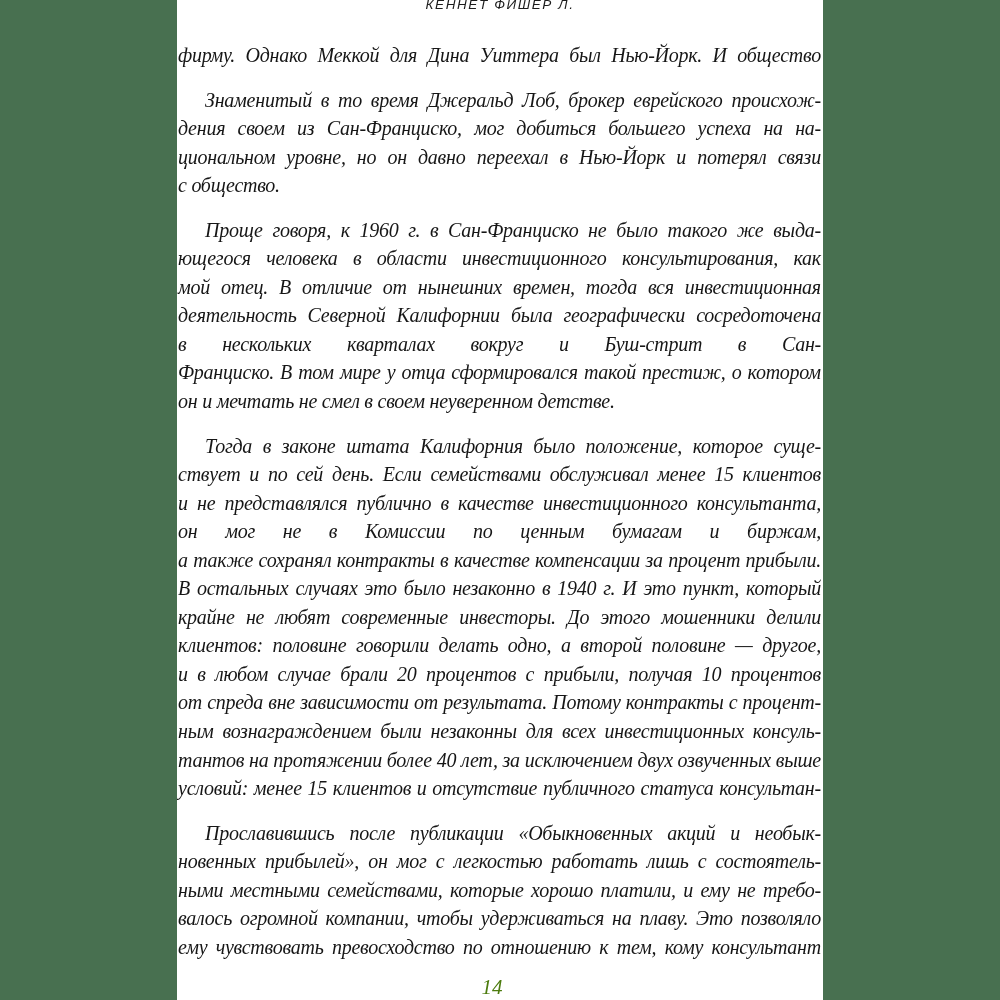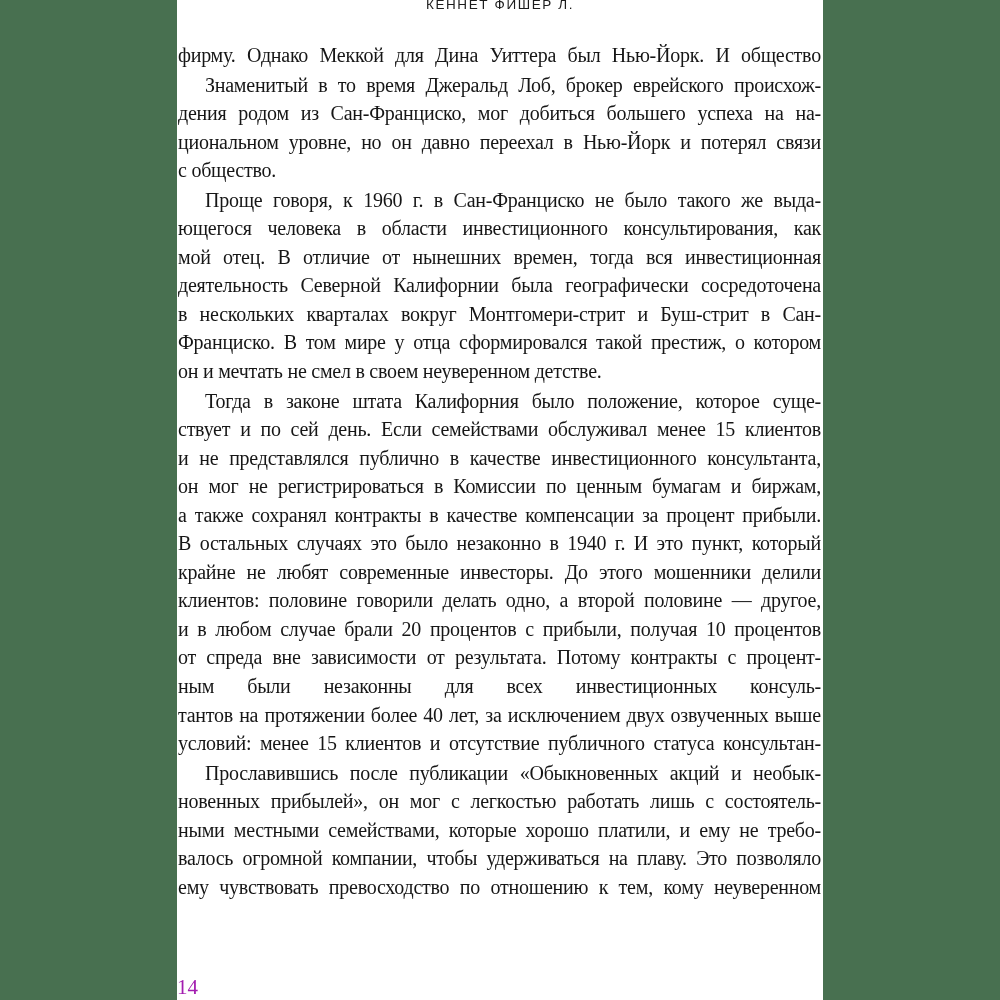"КЕННЕТ ФИШЕР Л." .reader-bg { font-style: none -> italic }
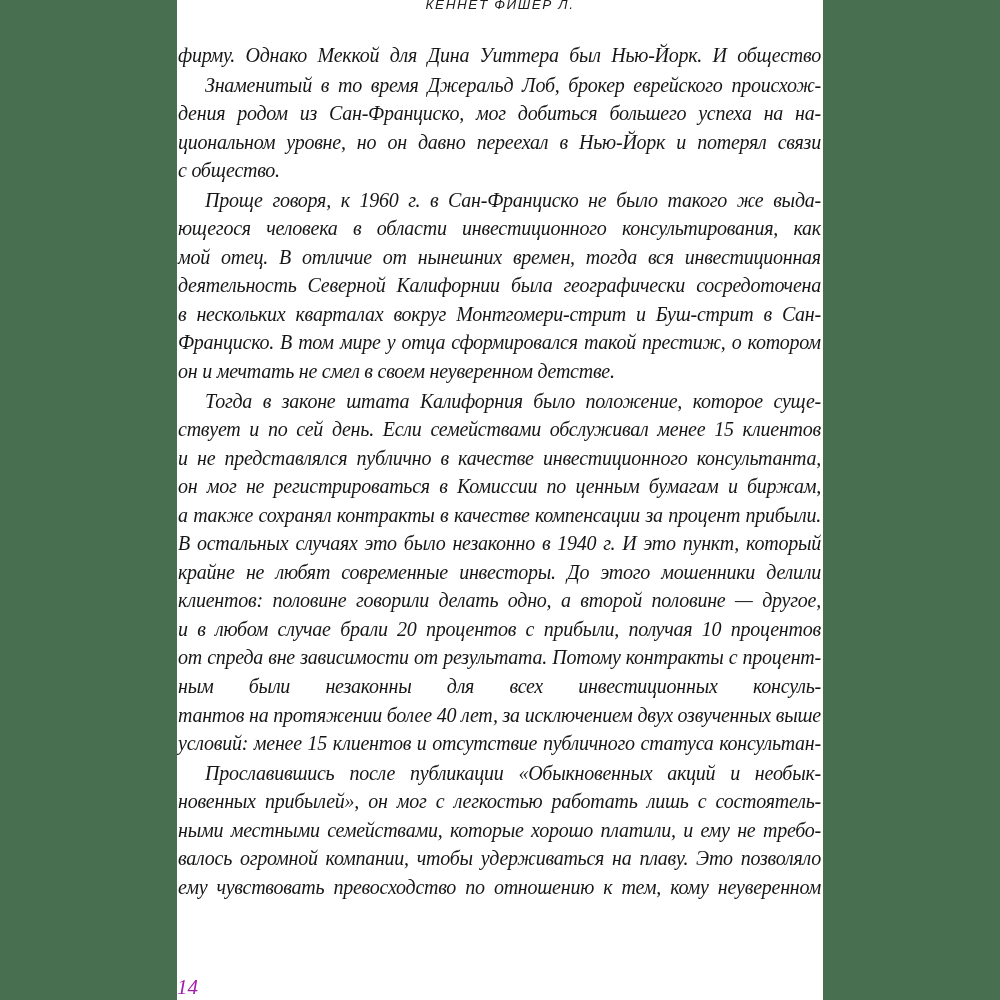"Знаменитый" .line.para-start { margin-top: 1px -> 16px }
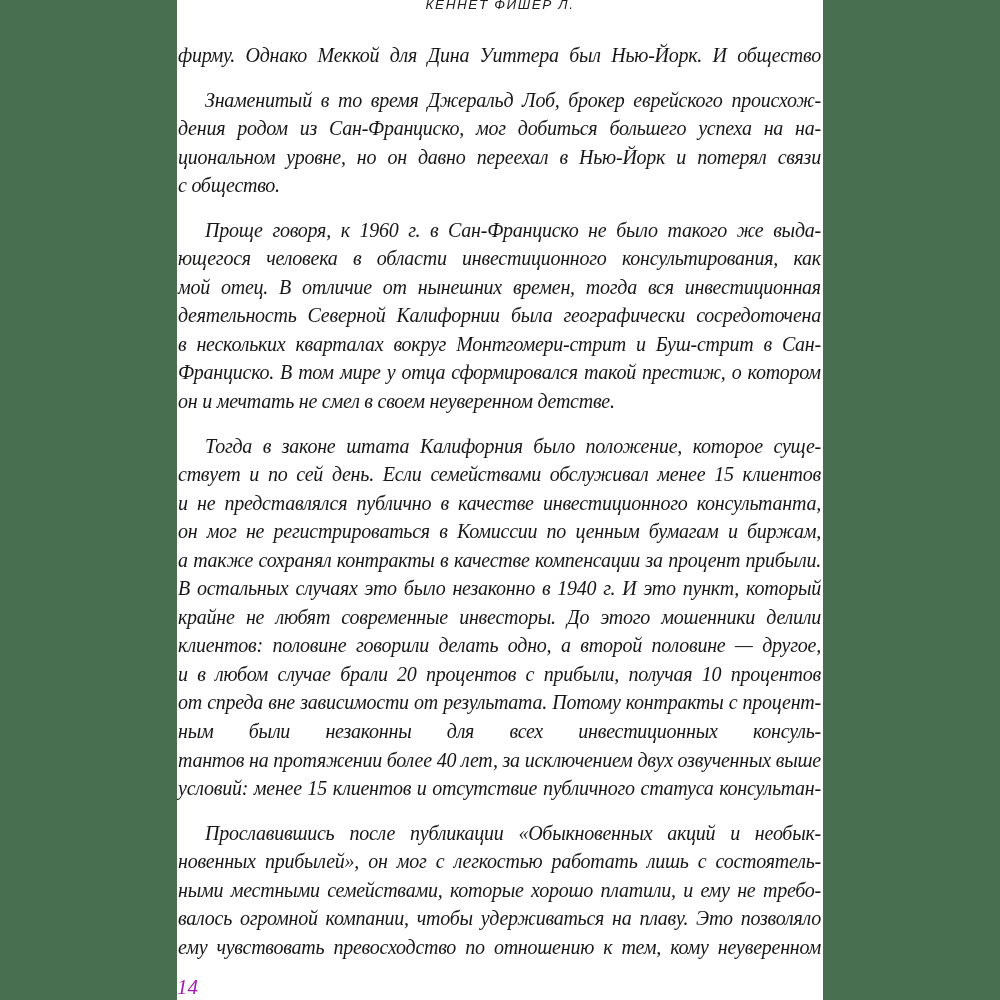"родом" span { text: родом -> своем }
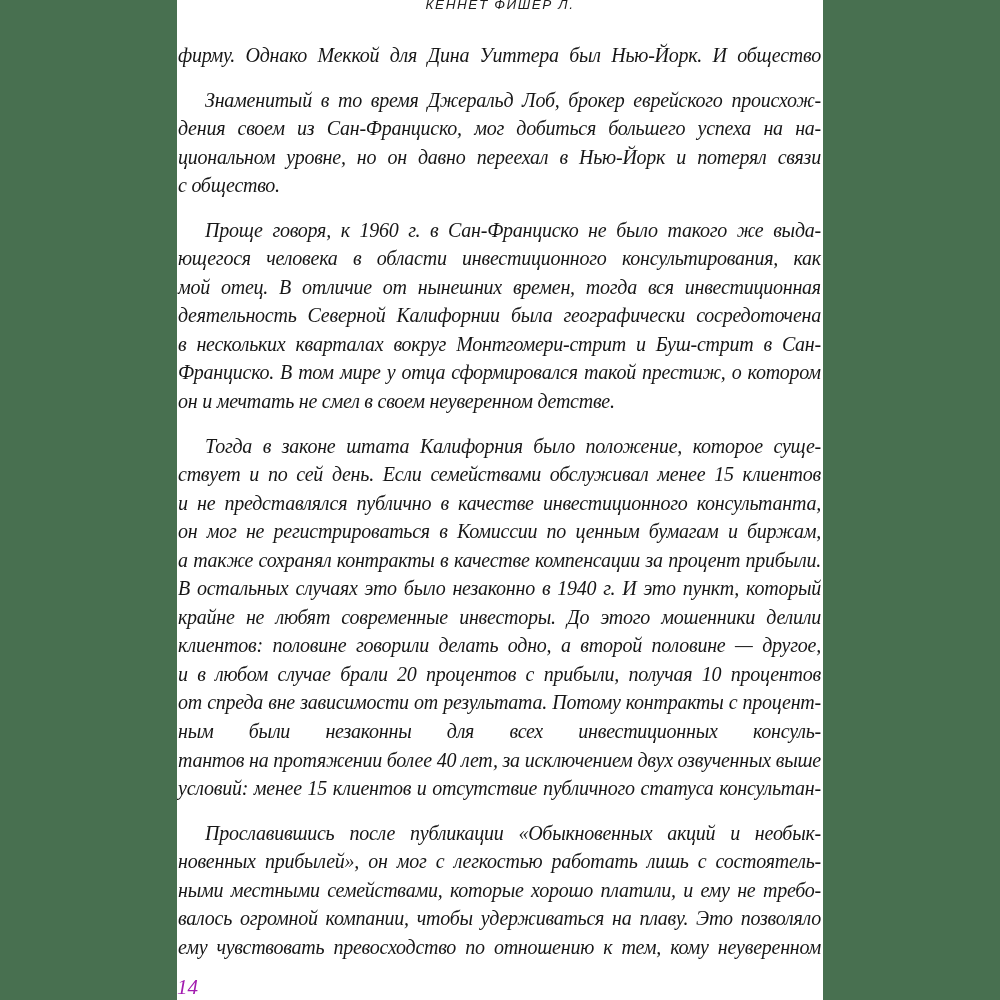"Монтгомери-стрит" span { html: <span>Монтгомери-стрит</span> -> none }
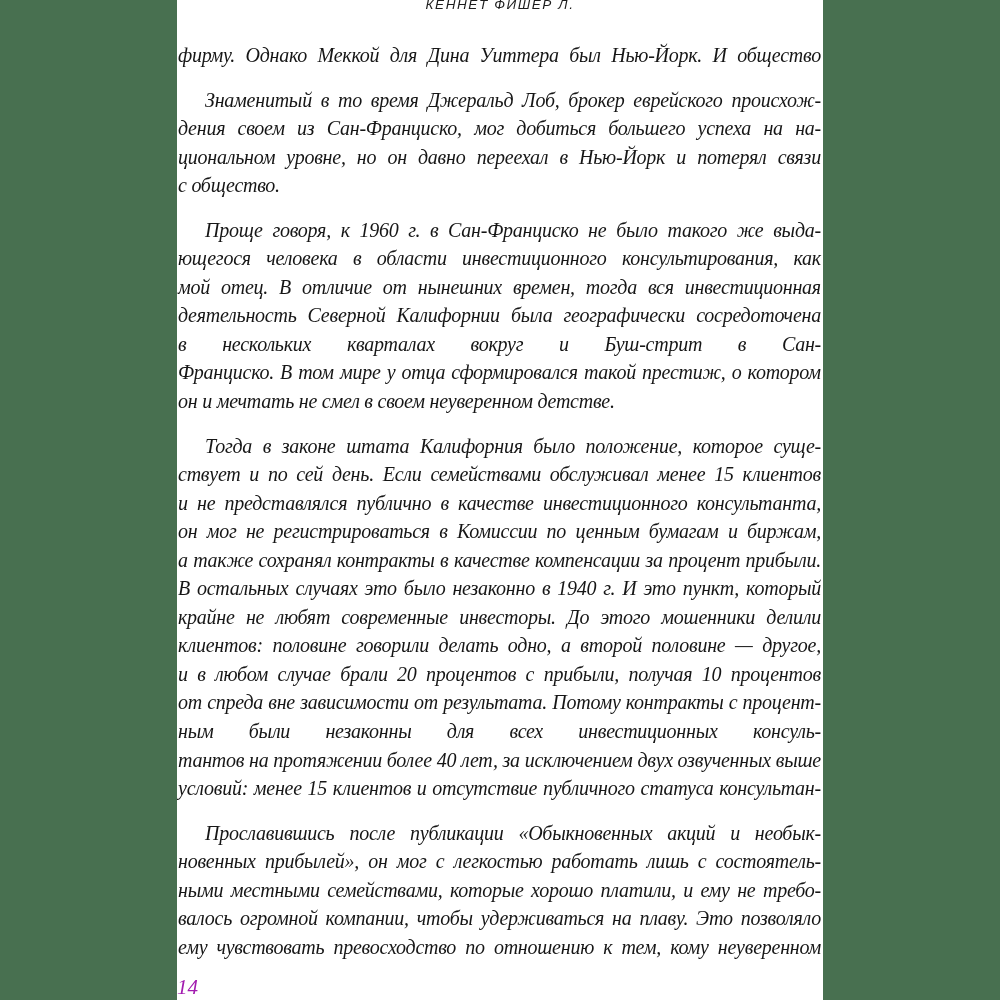"регистрироваться" span { html: <span>регистрироваться</span> -> none }
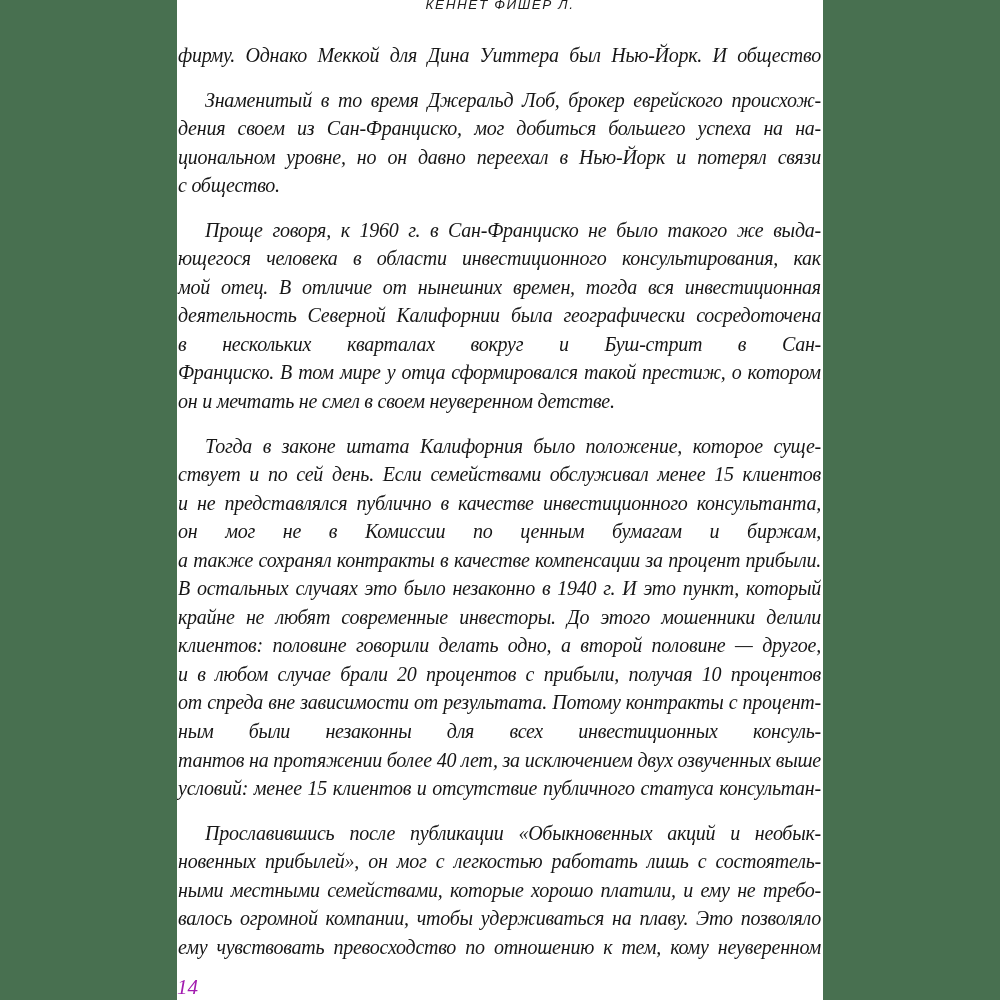"вознаграждением" span { html: none -> <span>вознаграждением</span> }
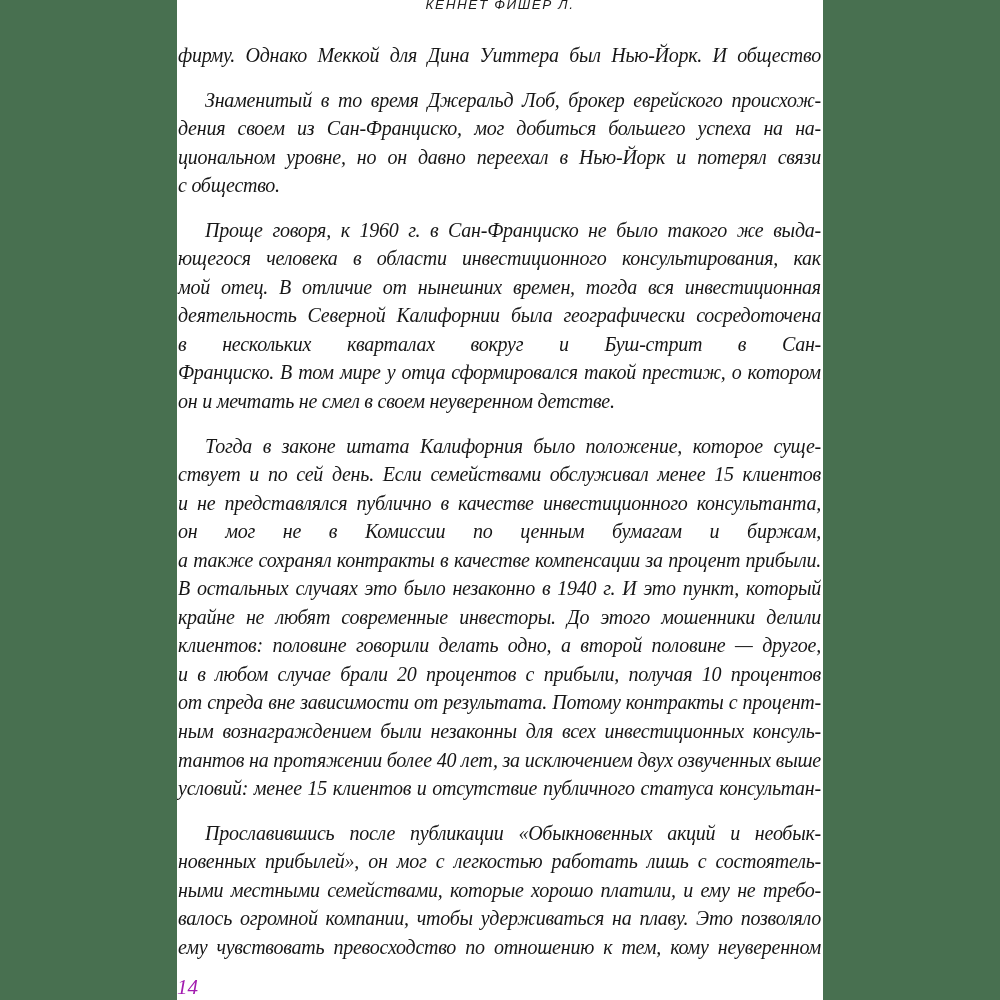"неуверенном" span { text: неуверенном -> консультант }
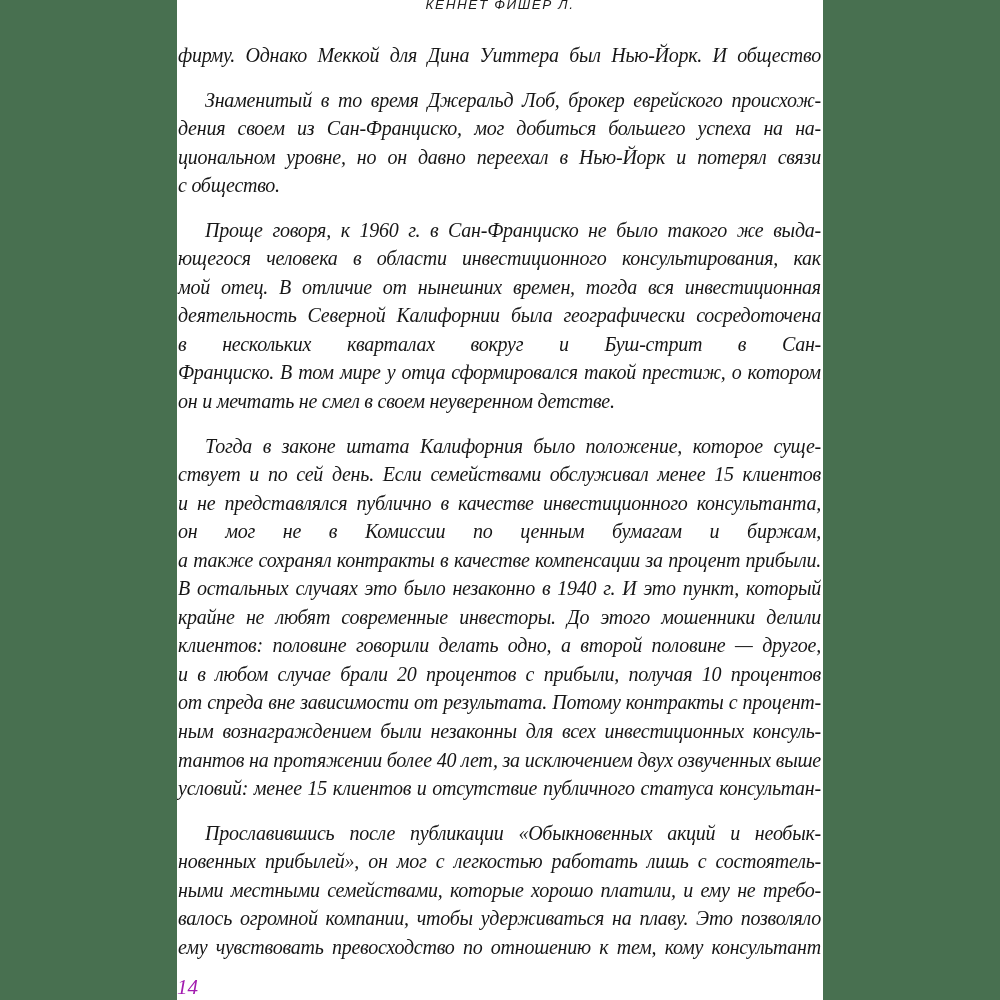"14" .page-number { color: #a21caf -> #4d7c0f; text-align: left -> center }
